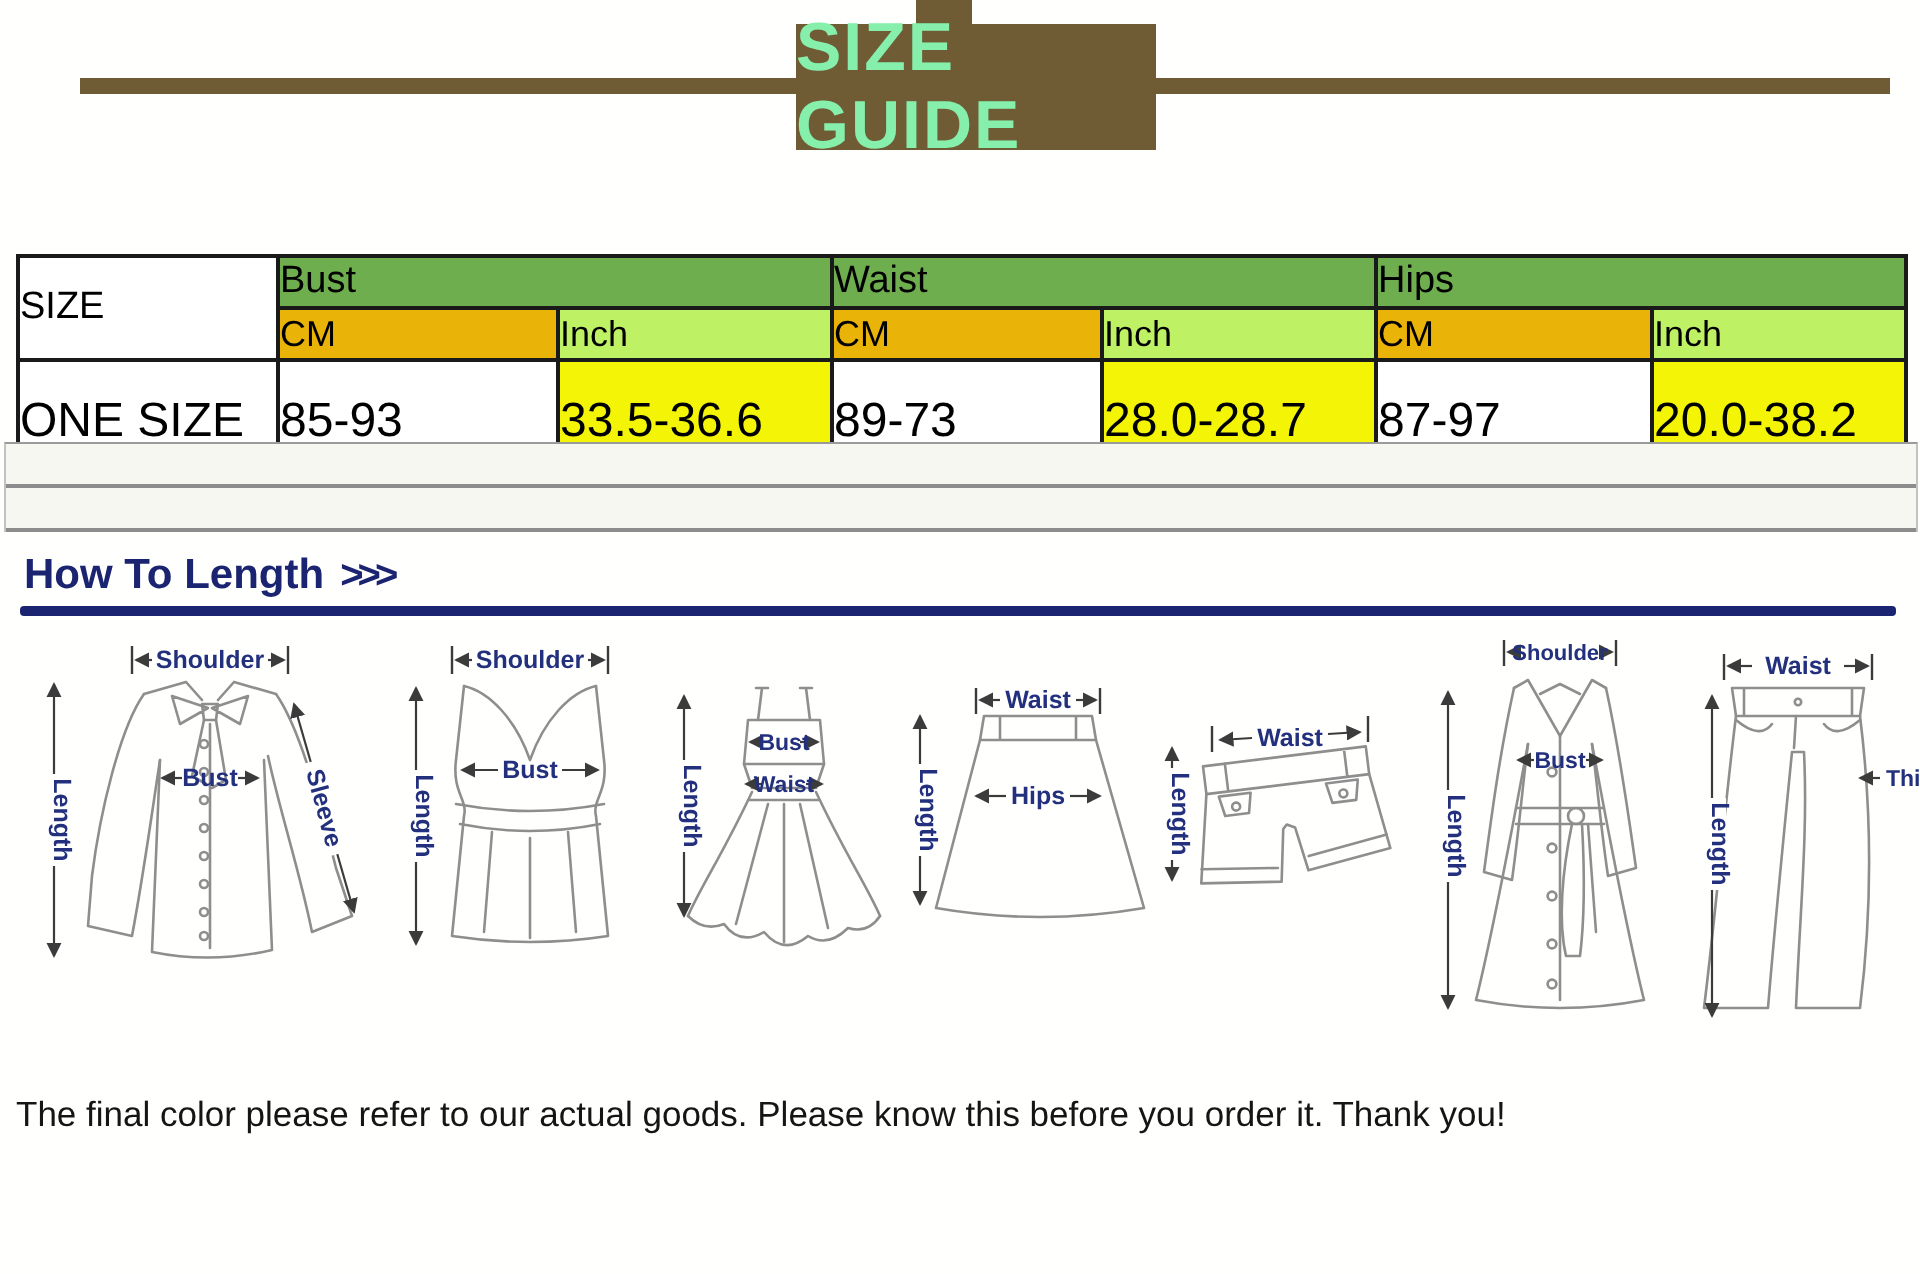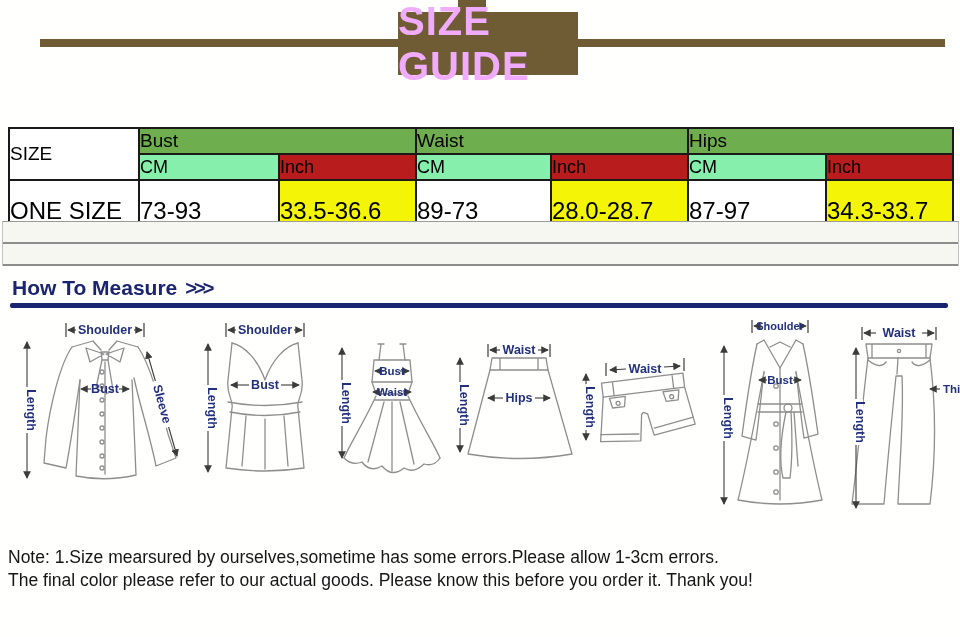"SIZE GUIDE" .banner-box span { color: #f0abfc -> #86efac; font-size: 40px -> 34px }
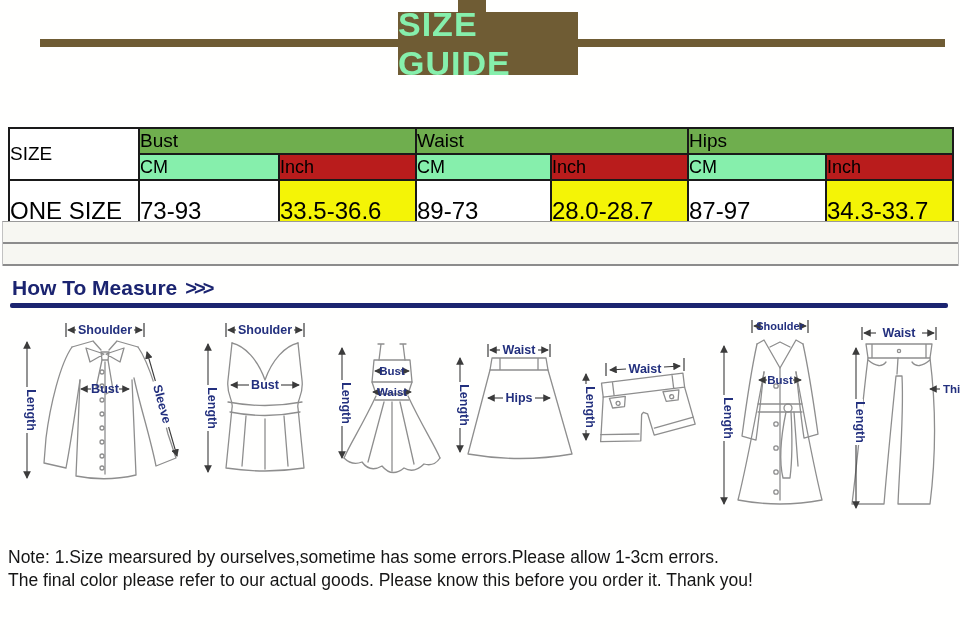"CM" .size-table .unit { background: #86efac -> #eab308 }
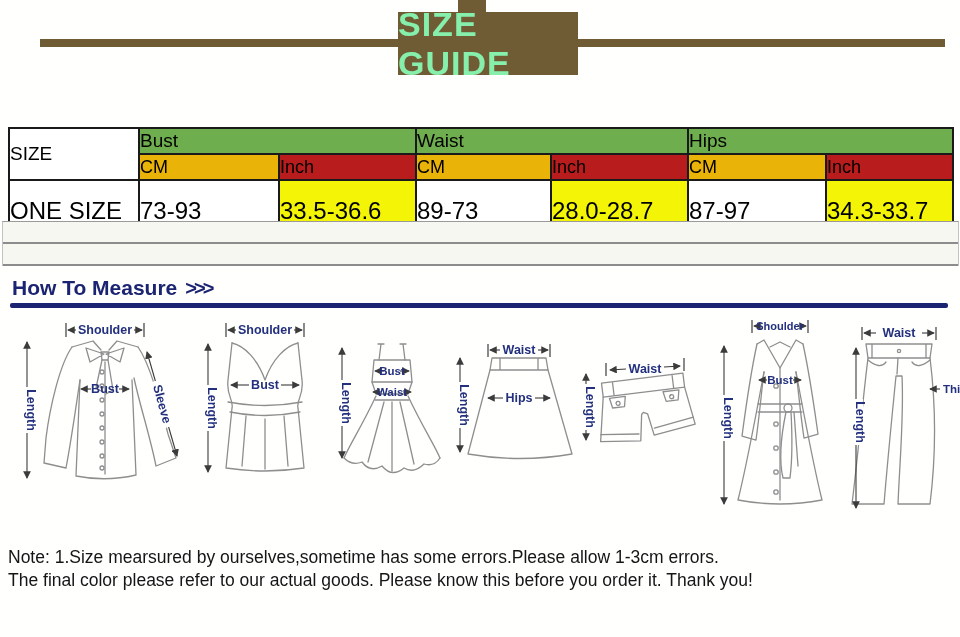"Inch" .size-table .inch { background: #b91c1c -> #bef264 }
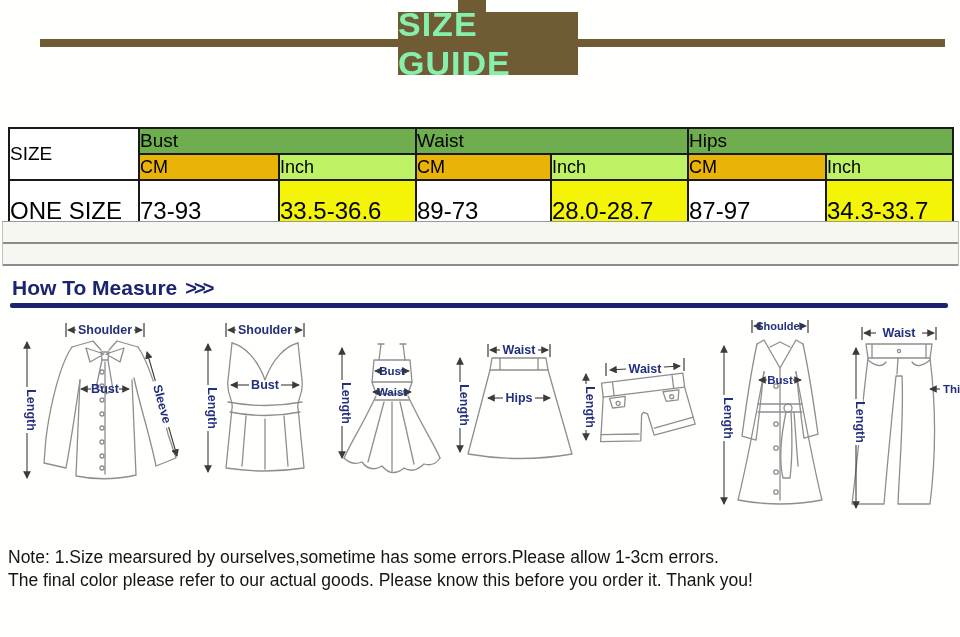"73-93" td.val { text: 73-93 -> 85-93 }
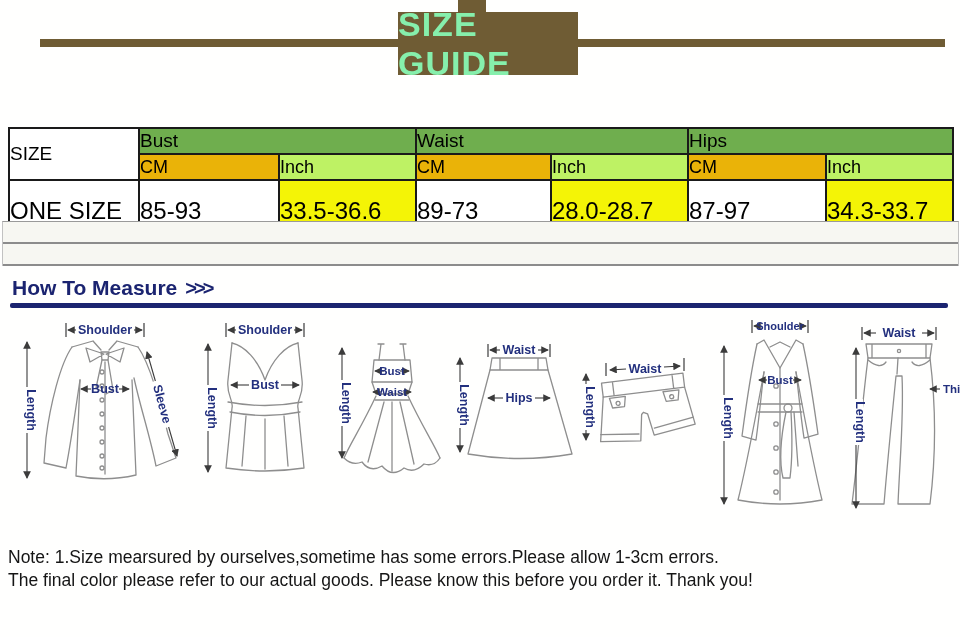"34.3-33.7" td.val { text: 34.3-33.7 -> 20.0-38.2 }
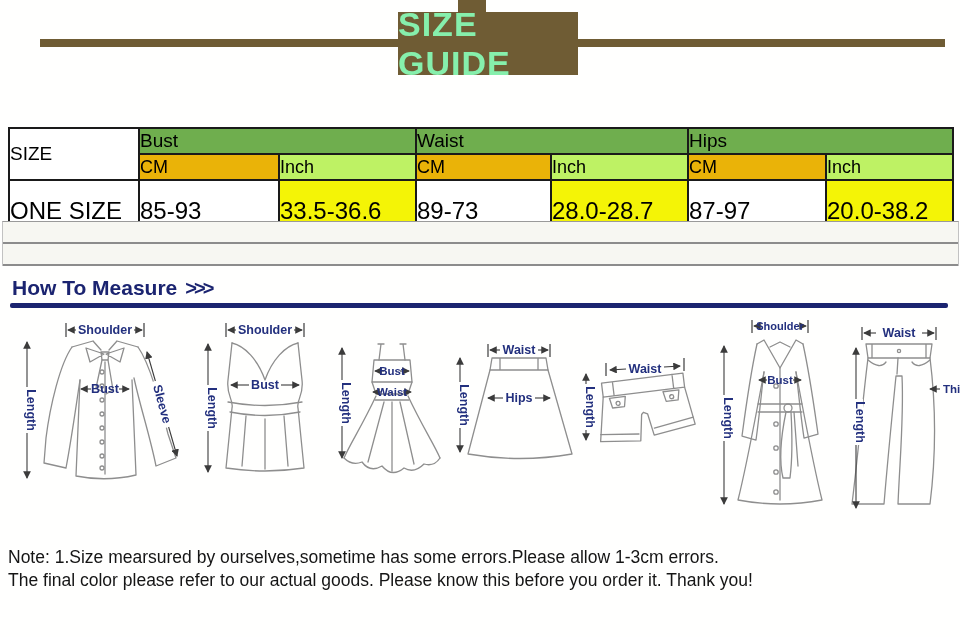"How To Measure" span { text: Measure -> Length }
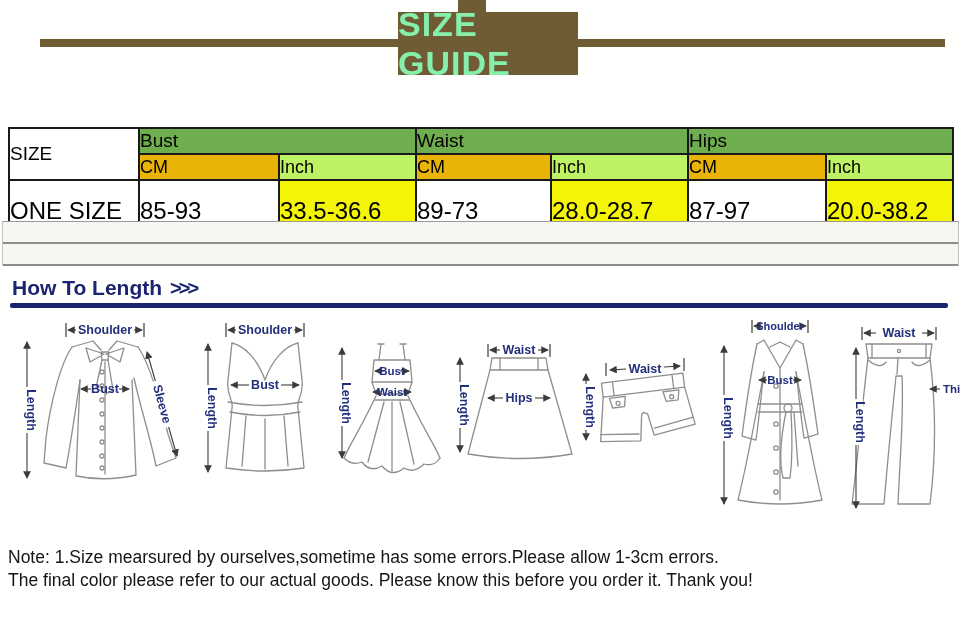"Note: 1.Size mearsured by" div { html: <div>Note: 1.Size mearsured by ourselves,sometime has some errors.Please allow 1-3cm errors.</div> -> none }
